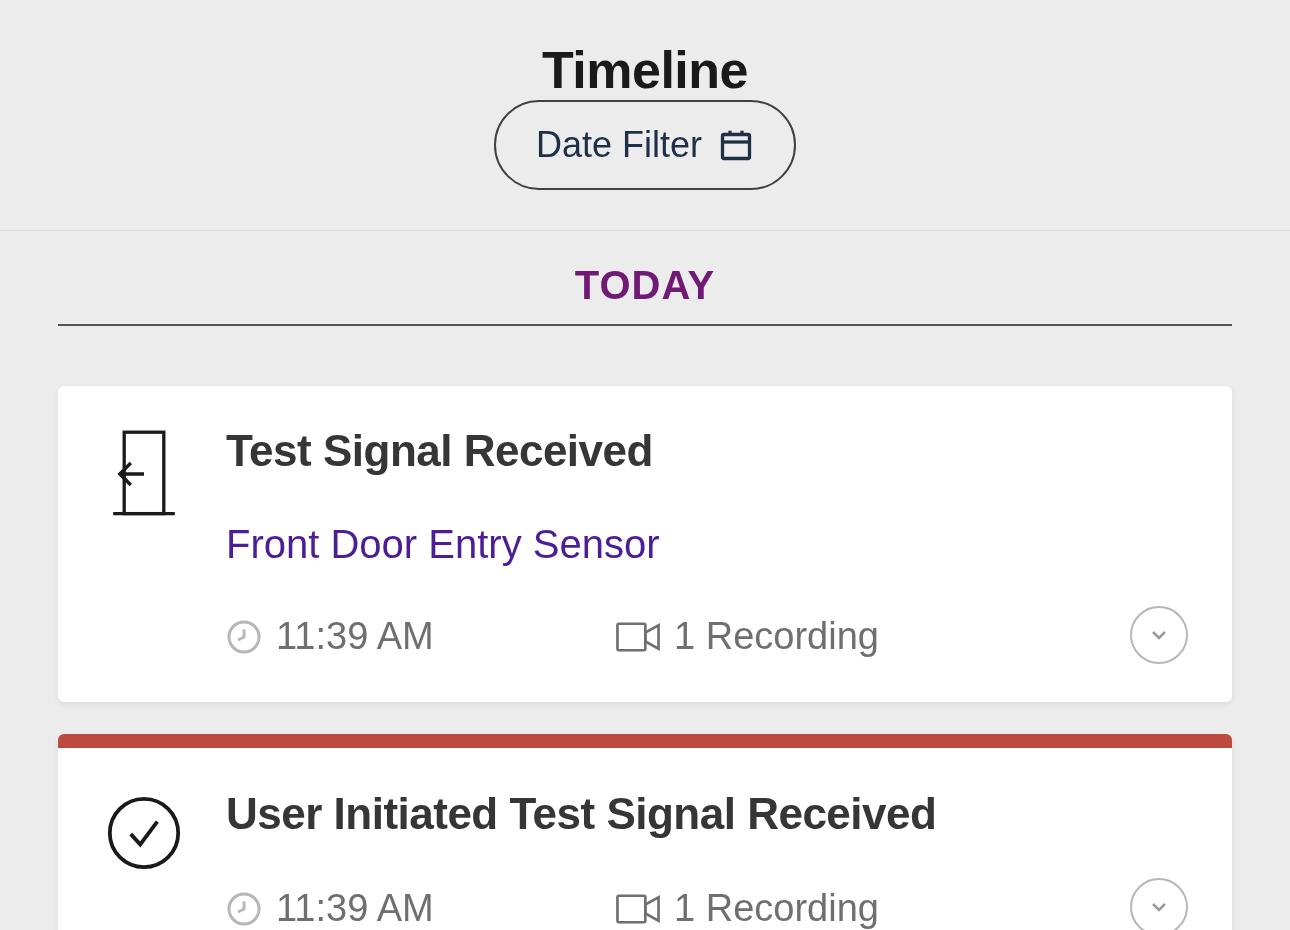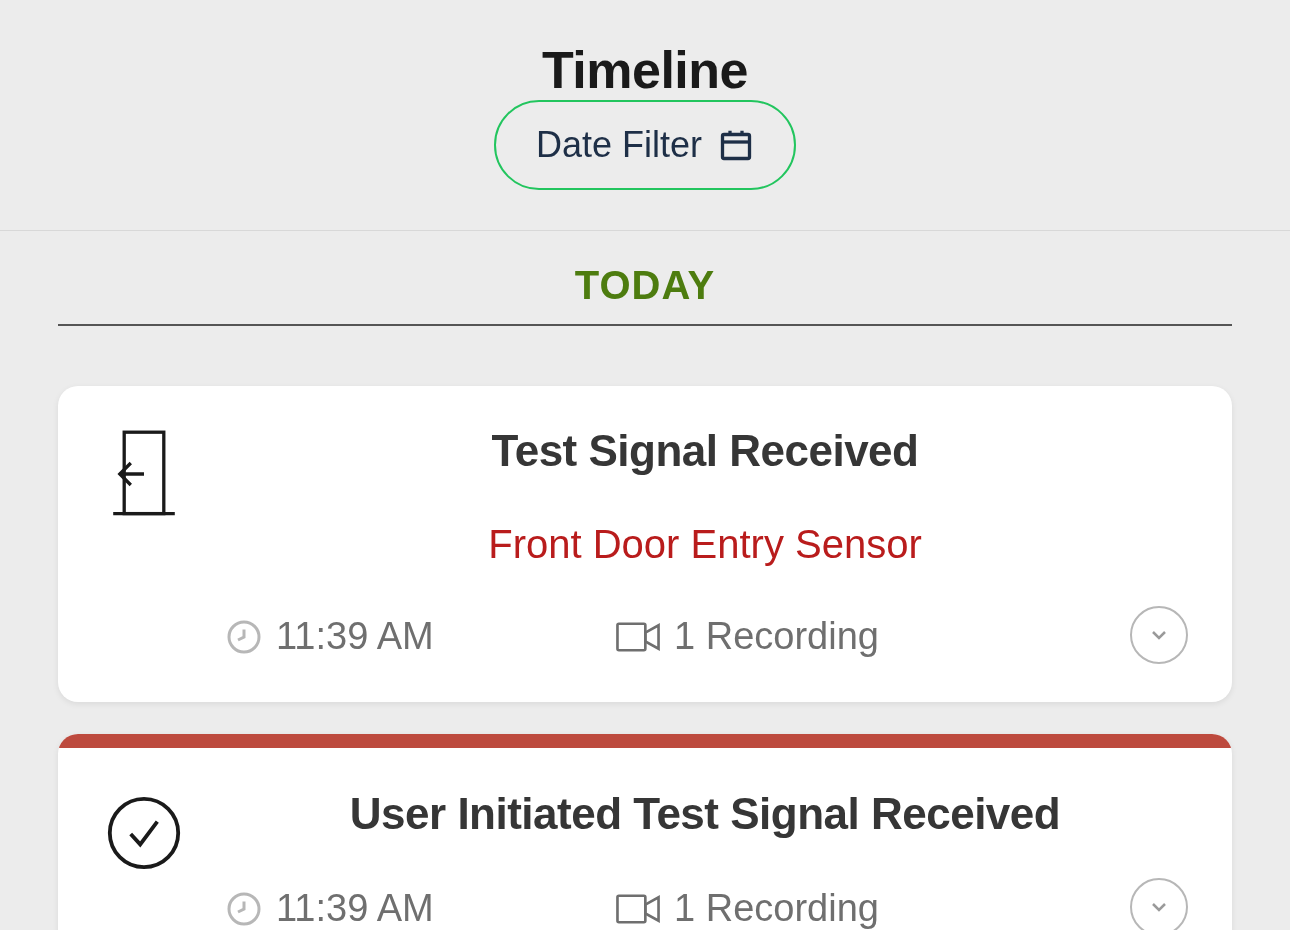"Date Filter" .date-filter-button { border: 2px solid #22c55e -> 2px solid #404040 }
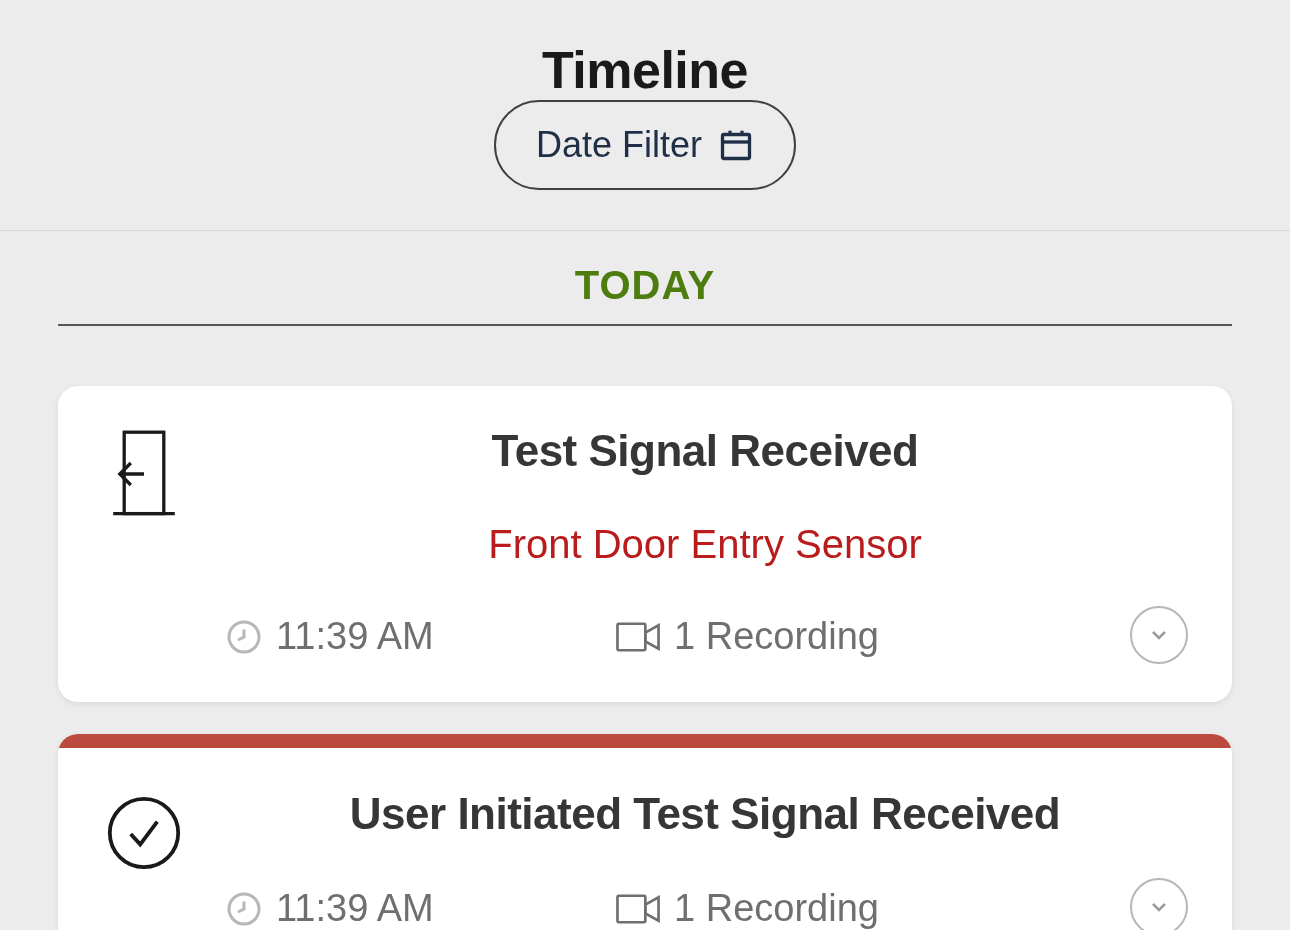"TODAY" .section-heading { color: #4d7c0f -> #701a75 }
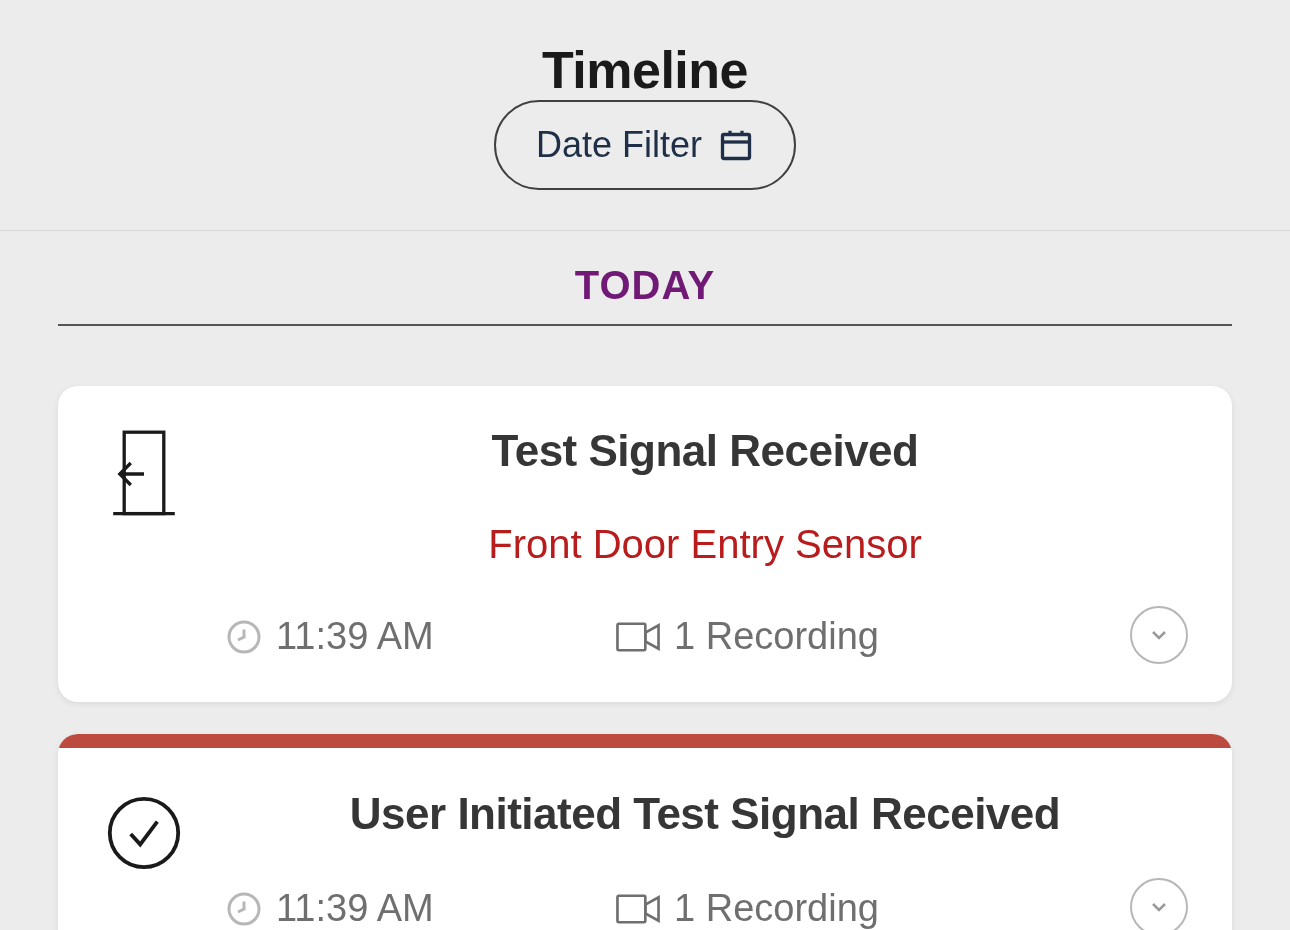"Test Signal Received" .card { border-radius: 20px -> 6px; text-align: center -> none }
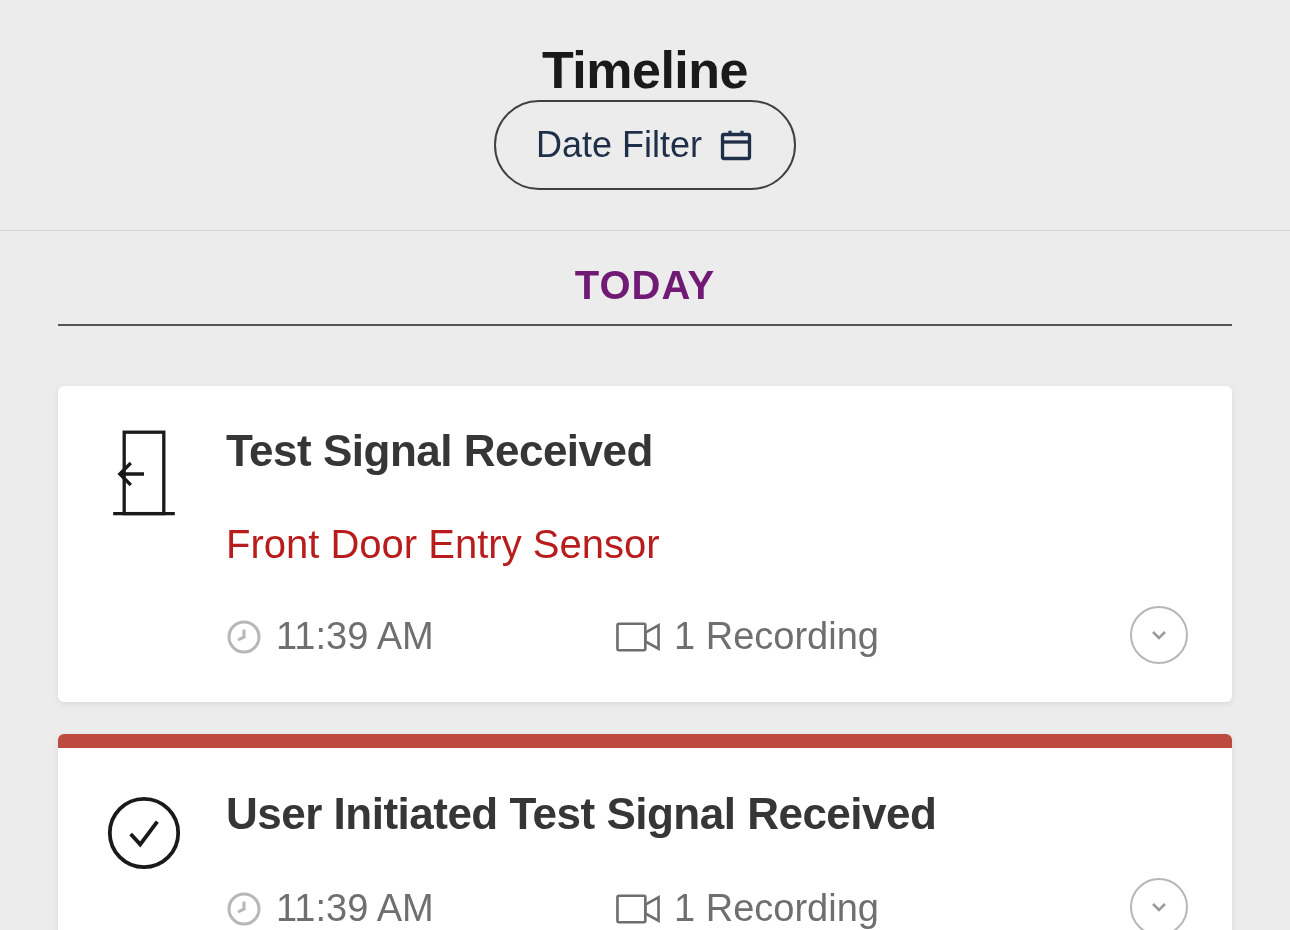"Front Door Entry Sensor" .card-subtitle { color: #b91c1c -> #4c1d95 }
